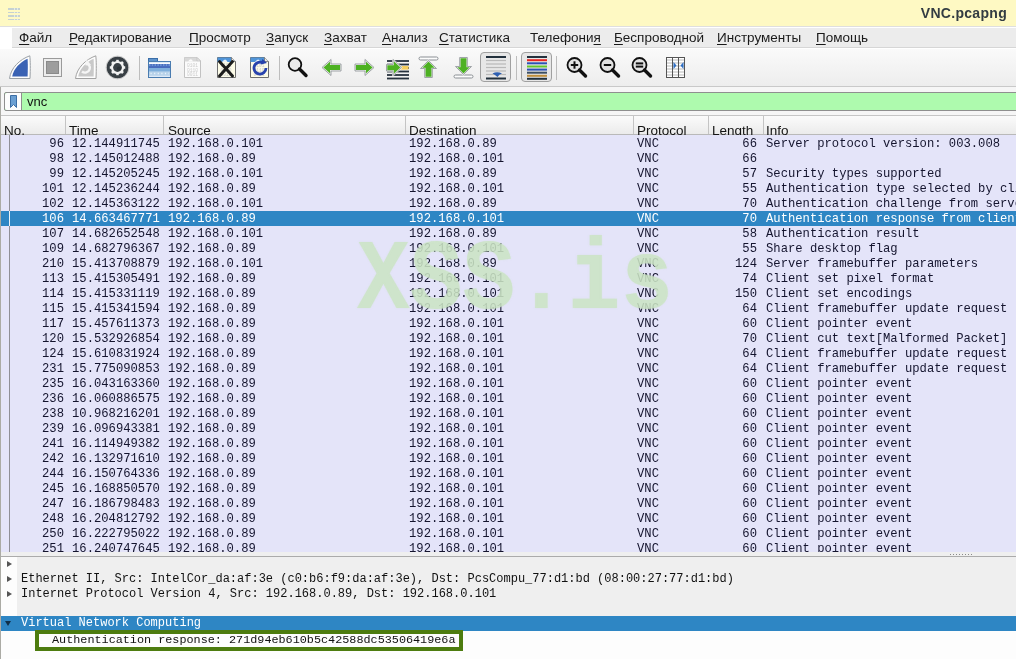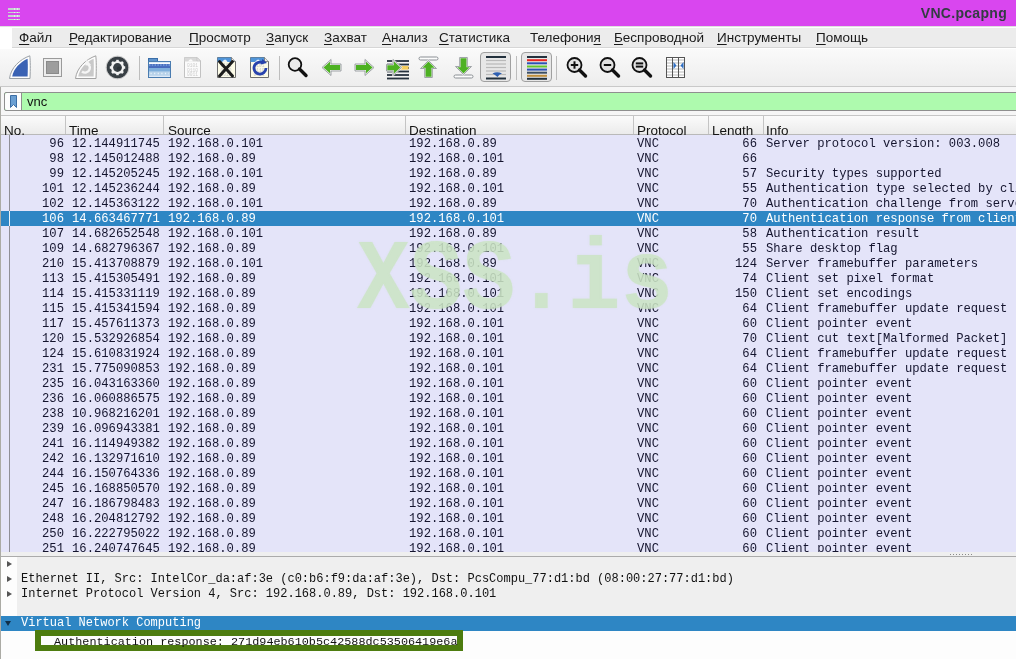"VNC.pcapng" #titlebar { background: #d946ef -> #fef9c3 }
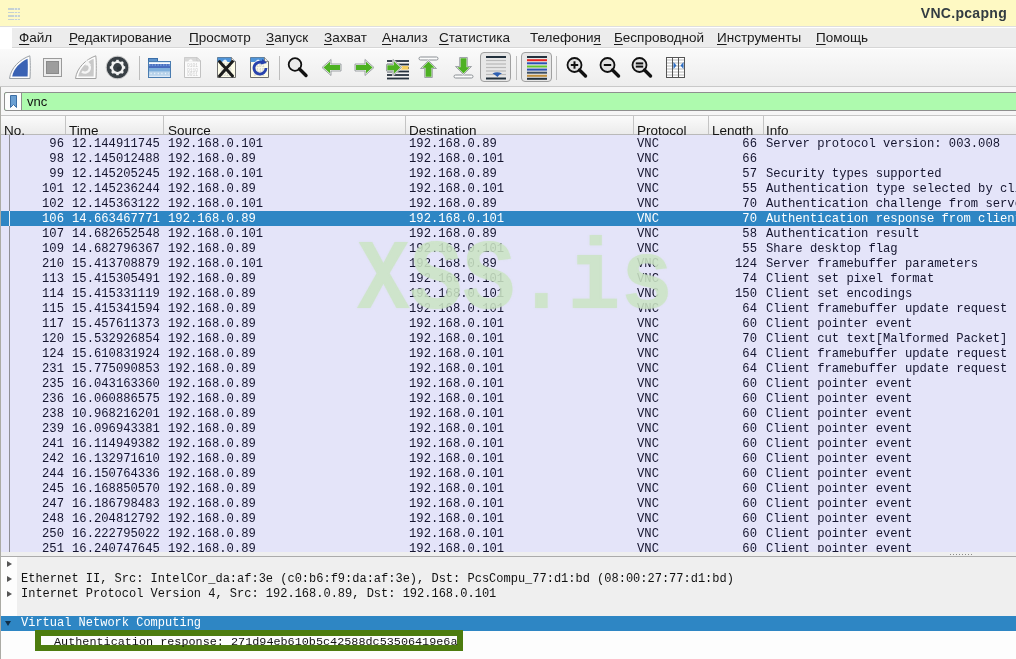"Authentication response:" #redbox { border: 6px solid #4d7c0f -> 4px solid #4d7c0f }
